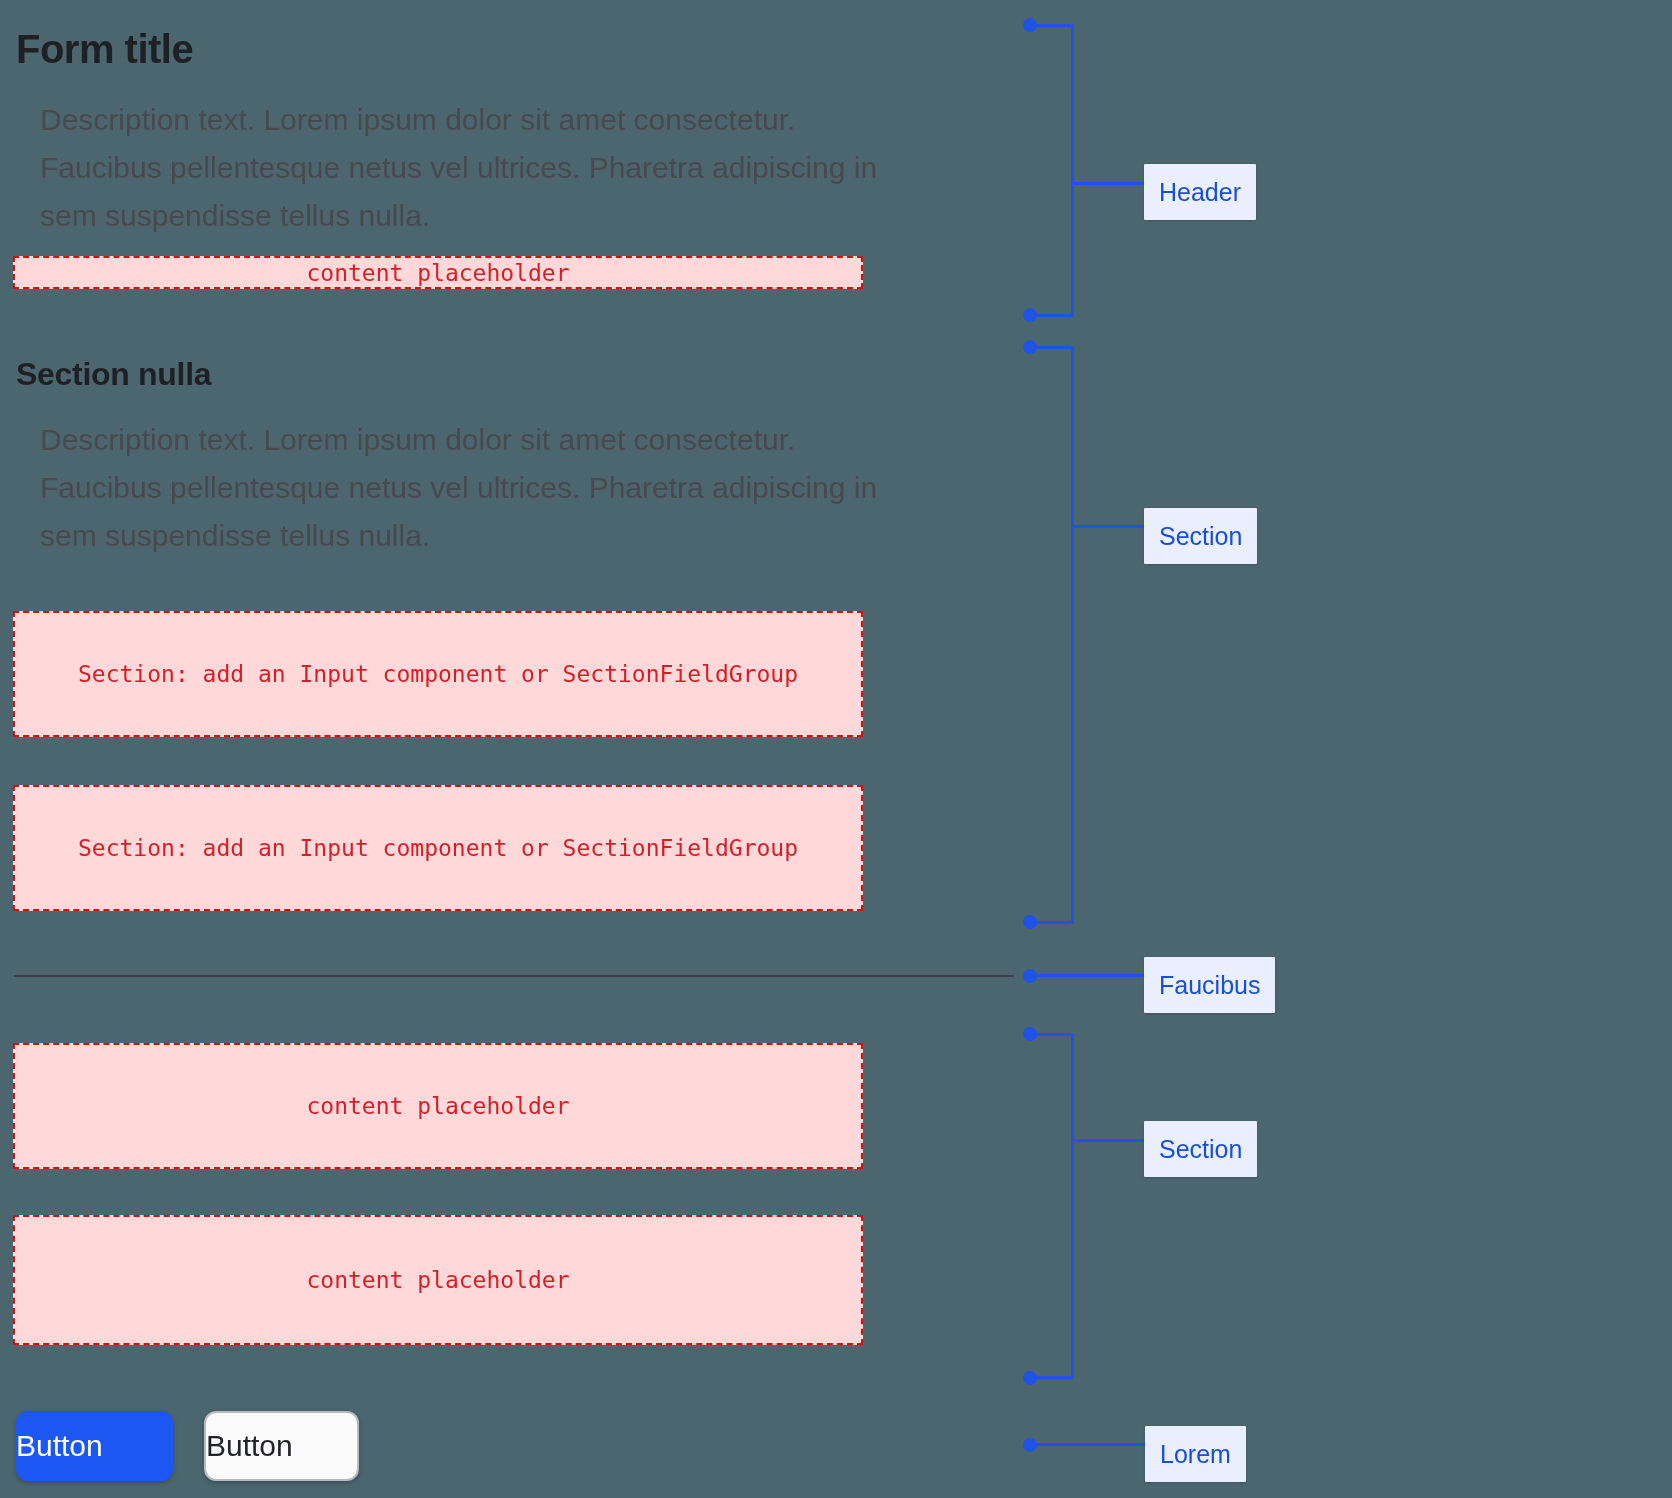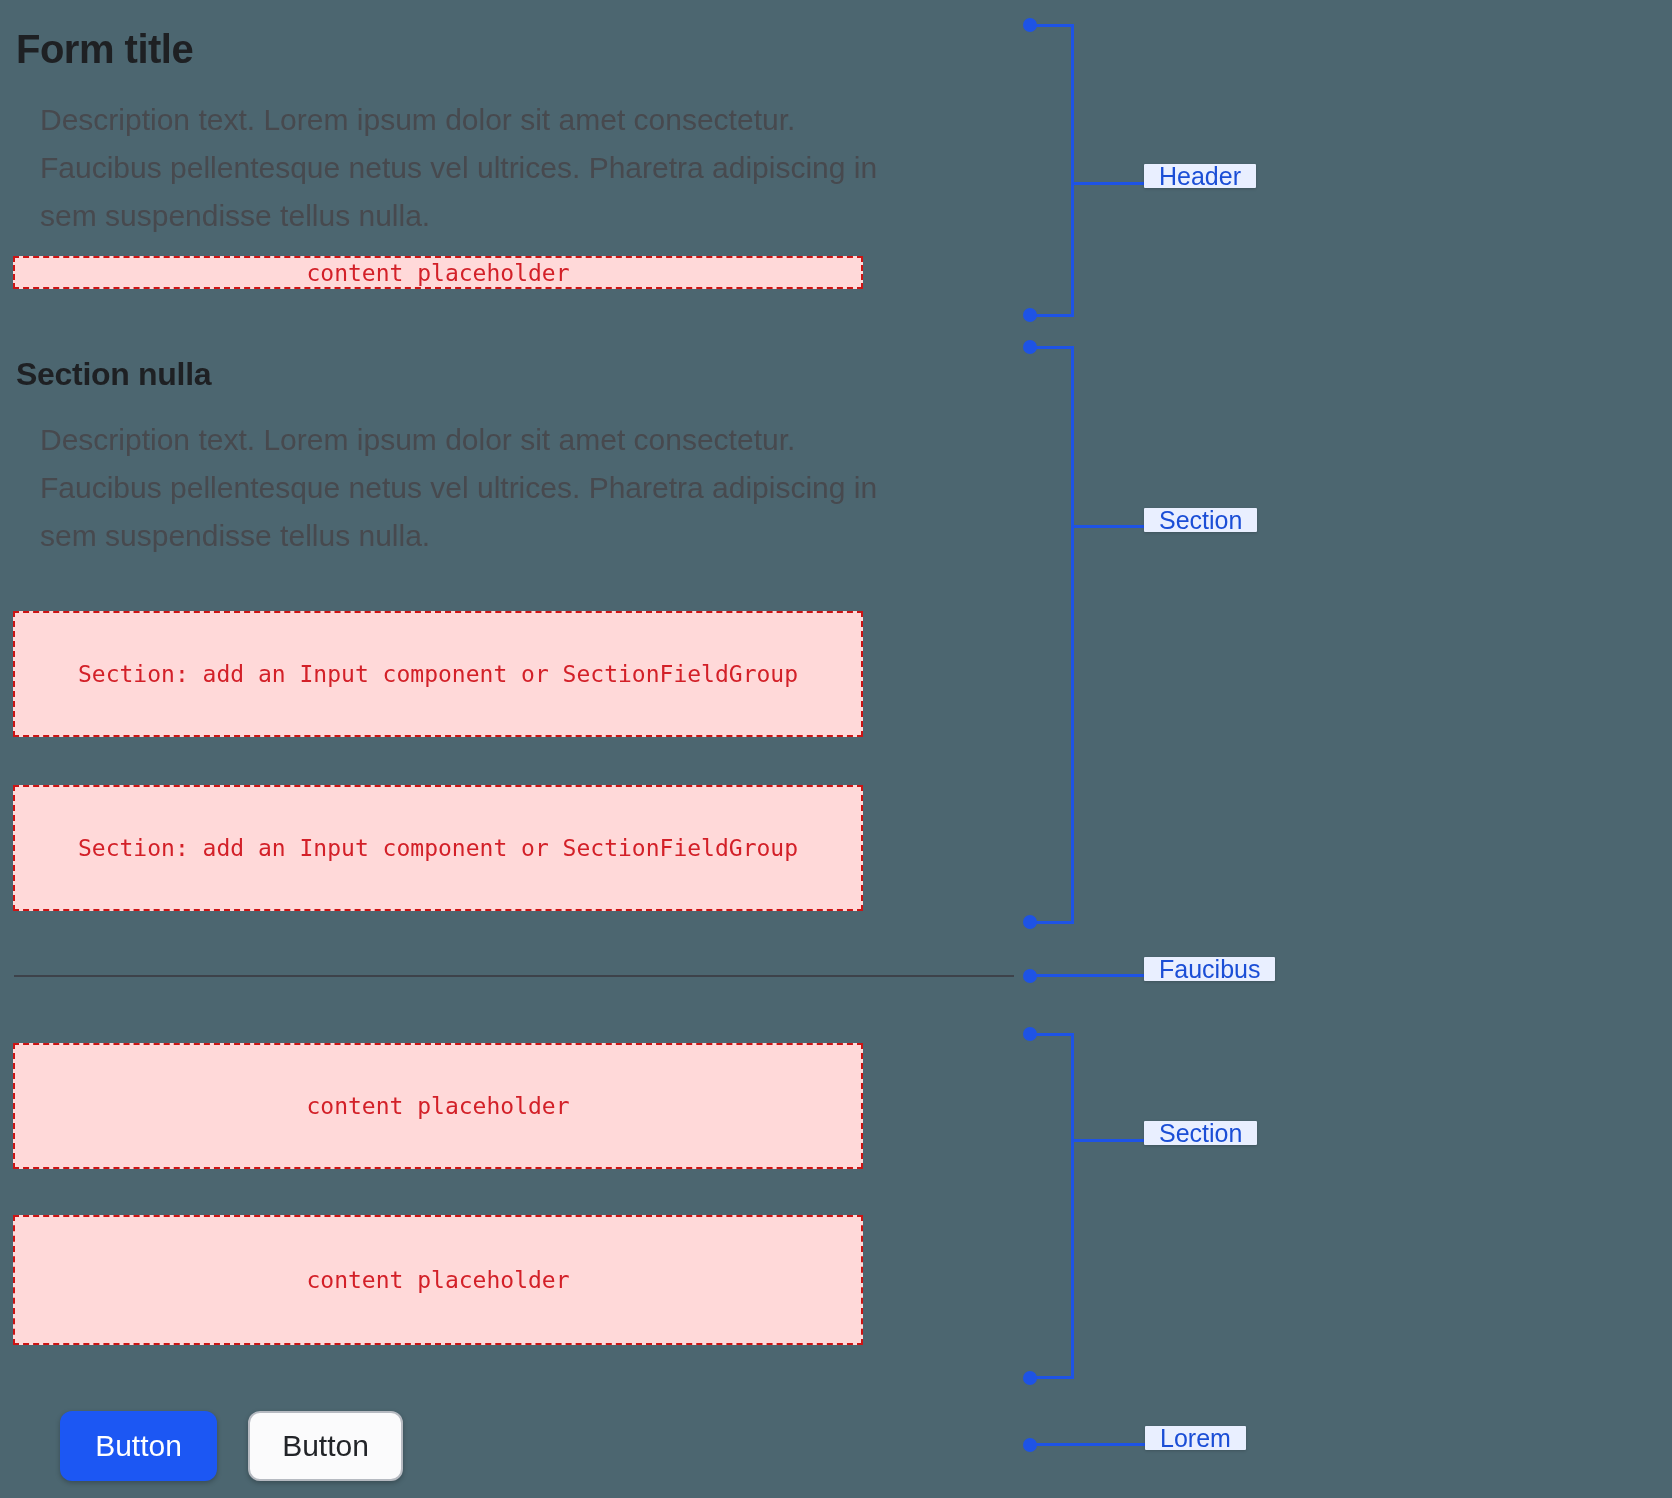"Header" .a-pill { padding: 0 15px -> 16px 15px }
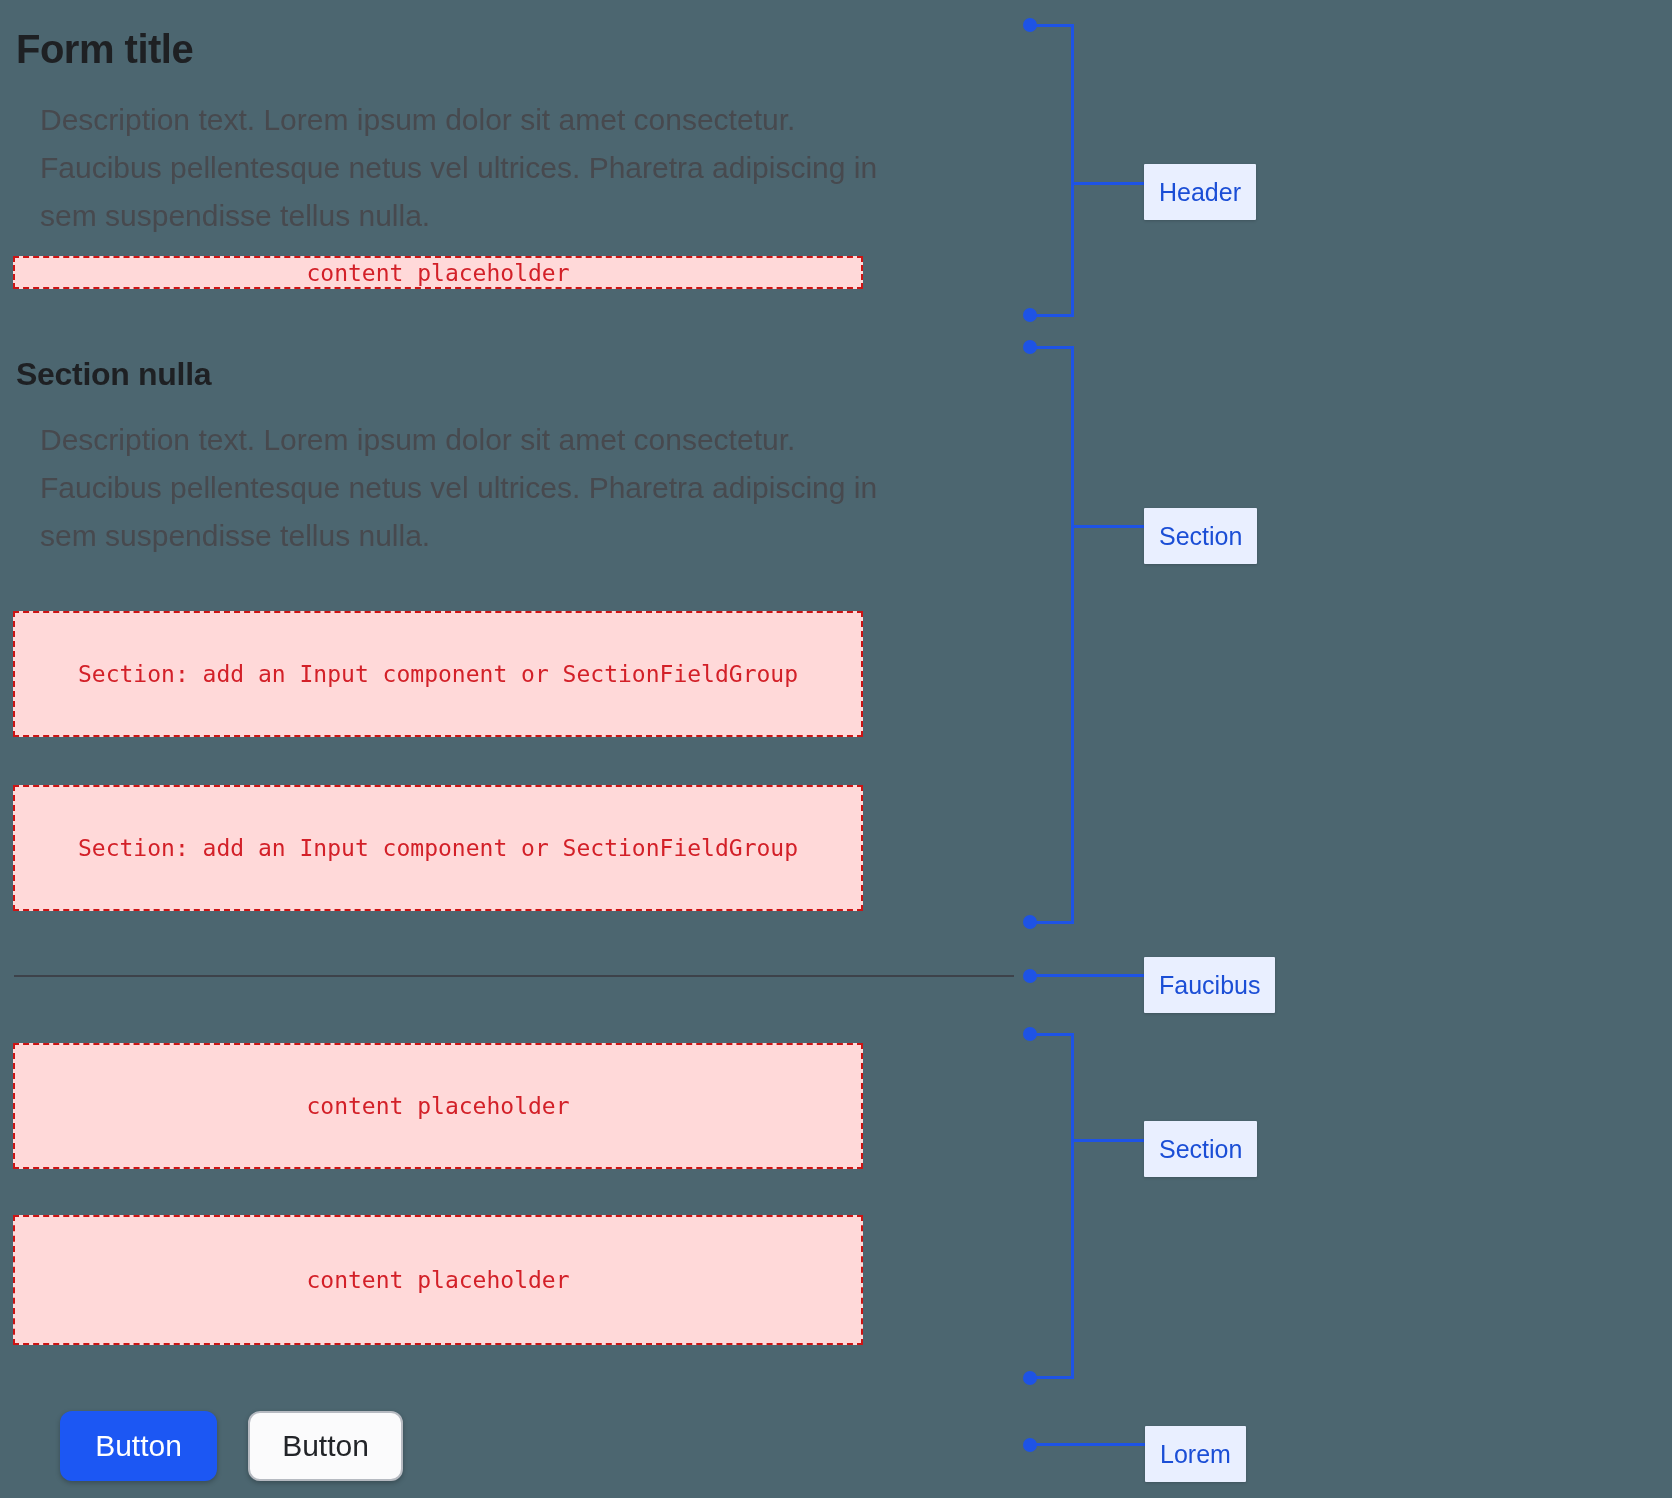"Button" .btn { justify-content: center -> flex-start; margin-left: 44px -> none }
